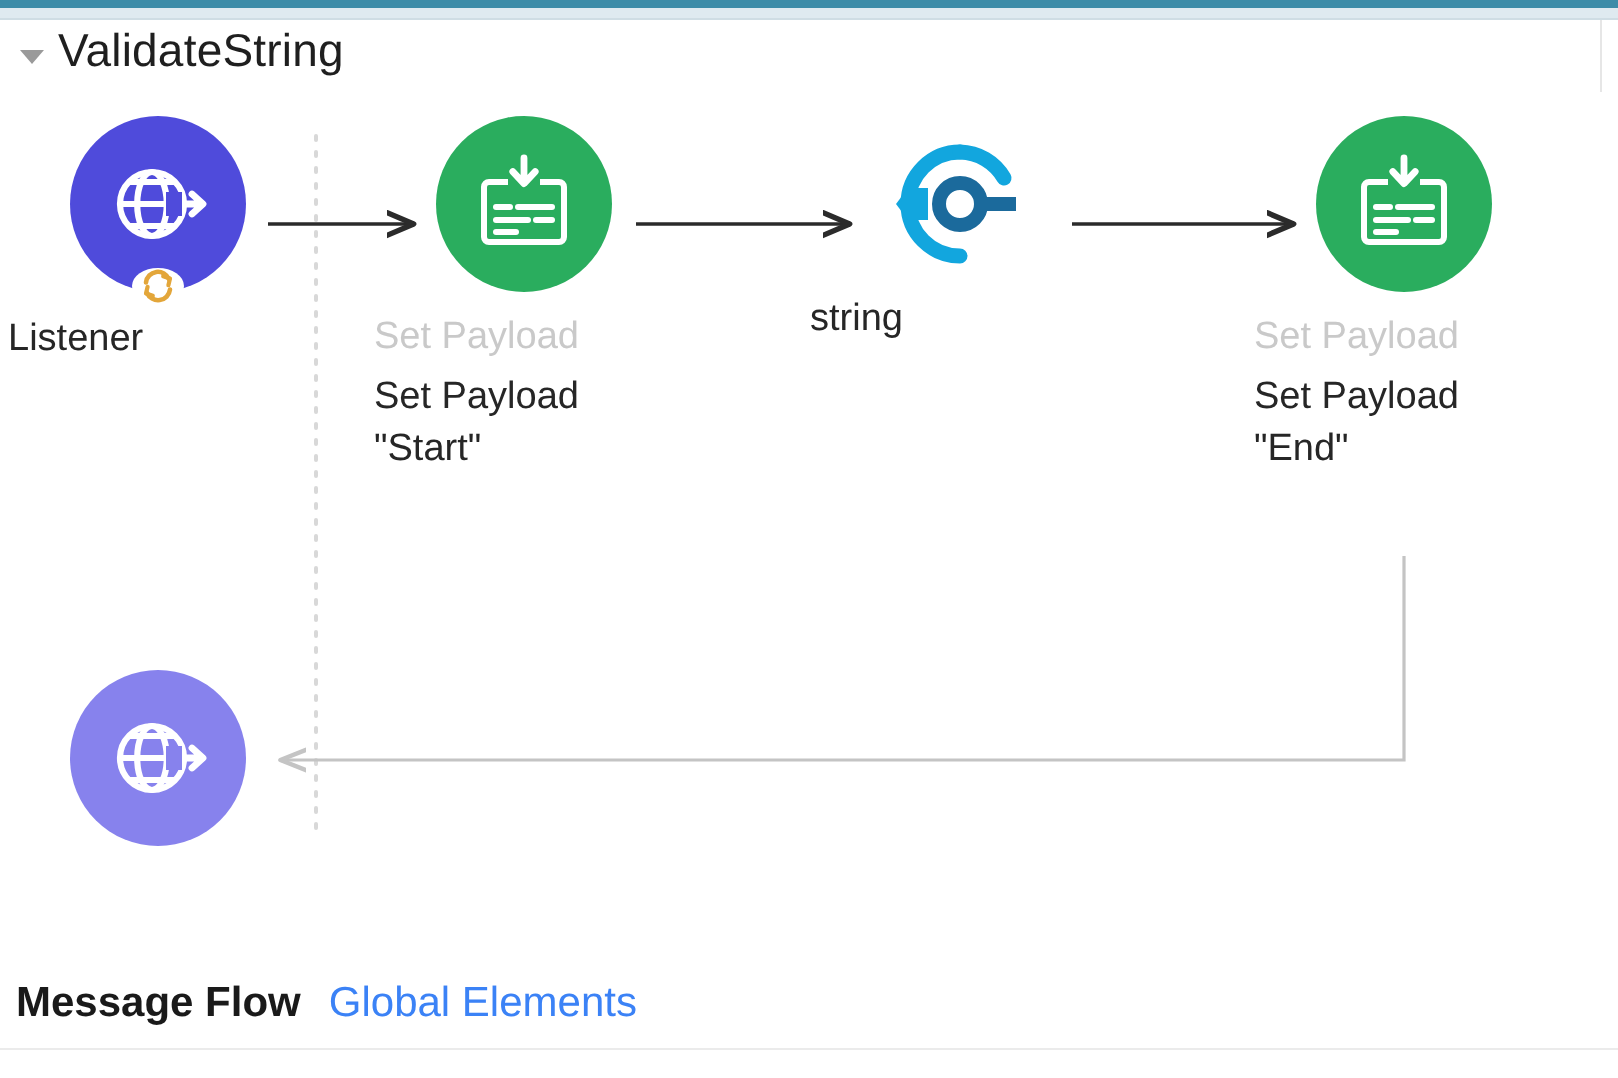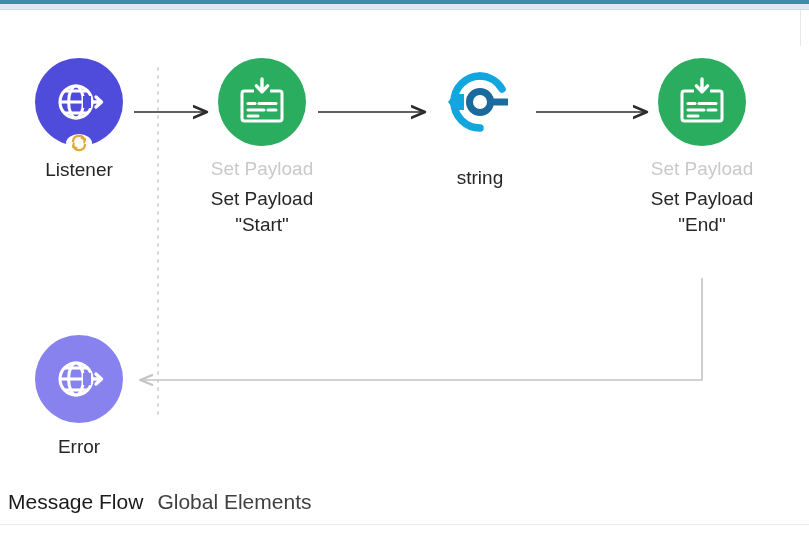"ValidateString" div.flow-header { html: none -> <div> <span></span> <span>ValidateString</span> </div> }
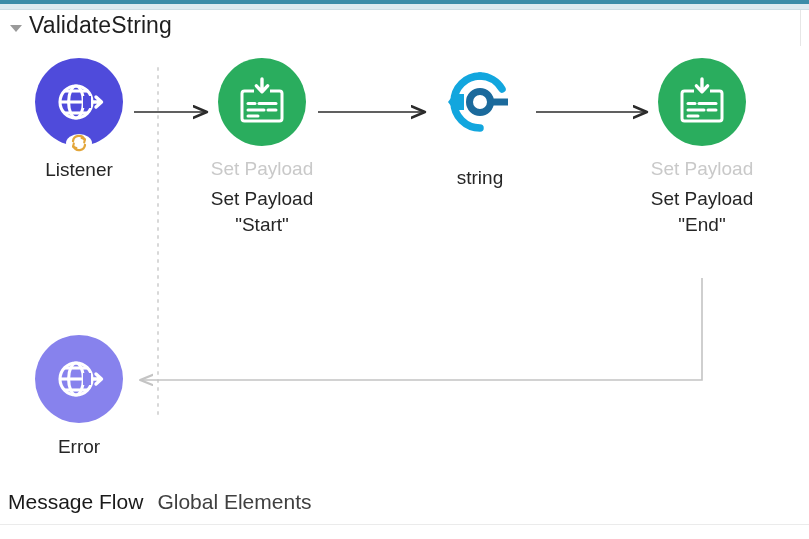"Listener" .node { text-align: center -> none }
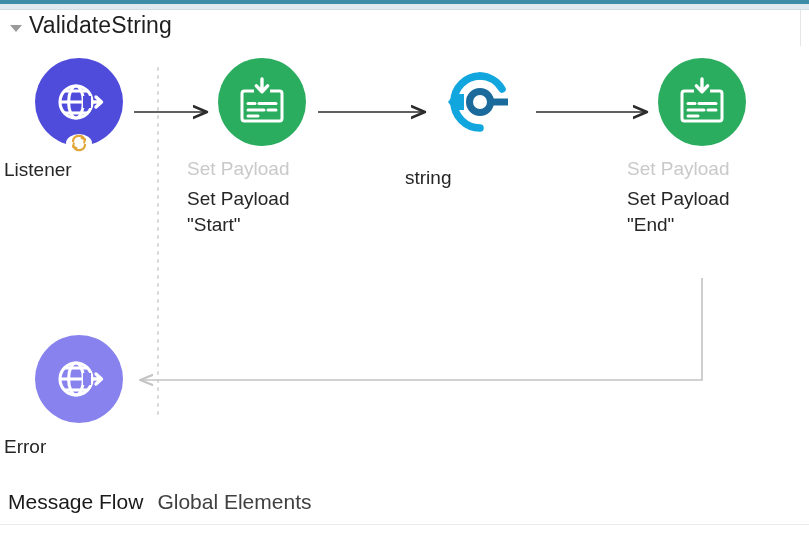"string" div.name-label { margin-top: 20px -> 2px }
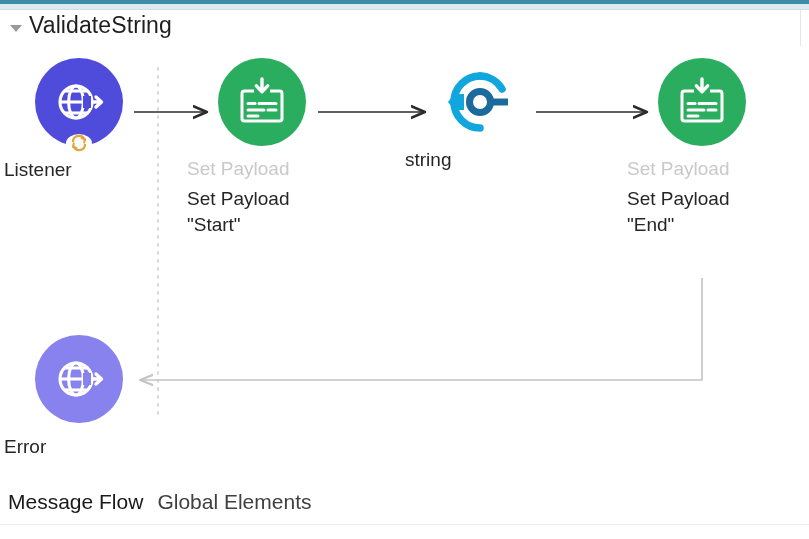"Error" div.name-label { html: <div>Error</div> -> none }
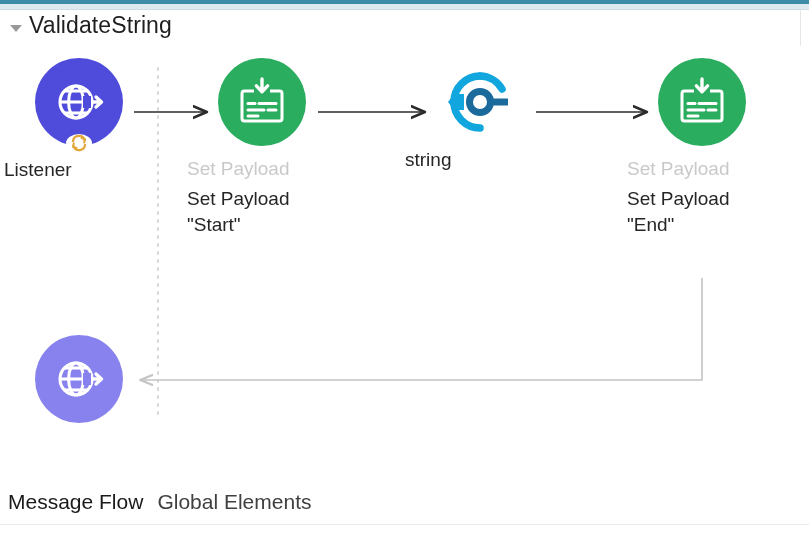"Message Flow" .tab.active { font-weight: none -> bold }
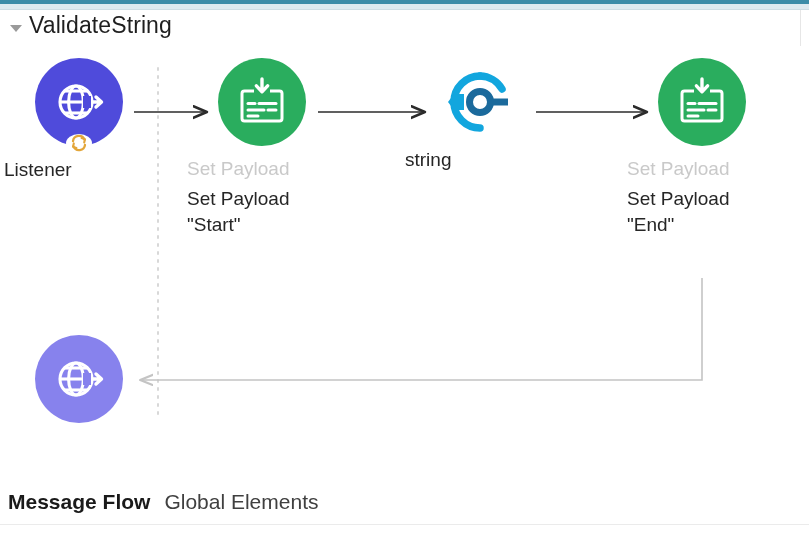"Global Elements" .tab { color: #404040 -> #3b82f6 }
